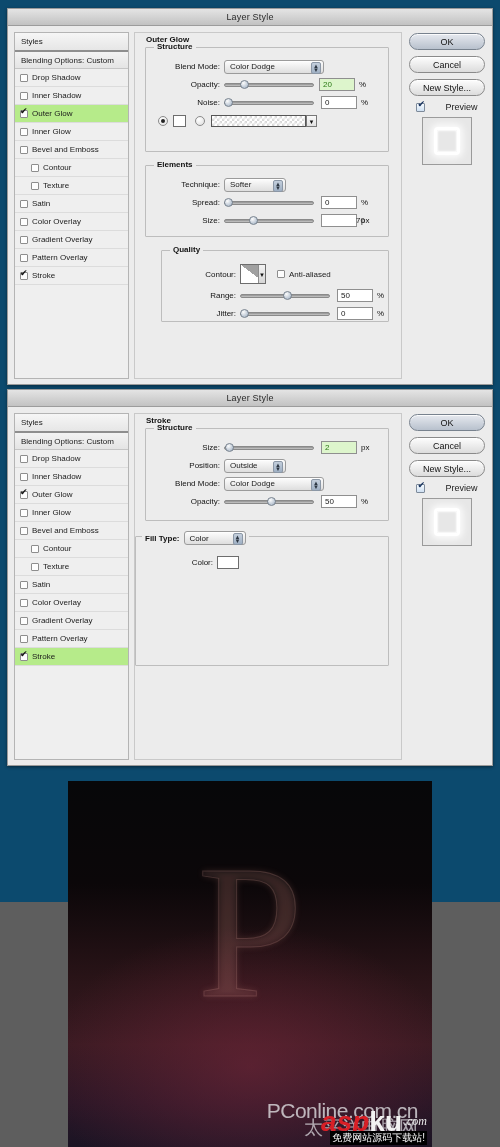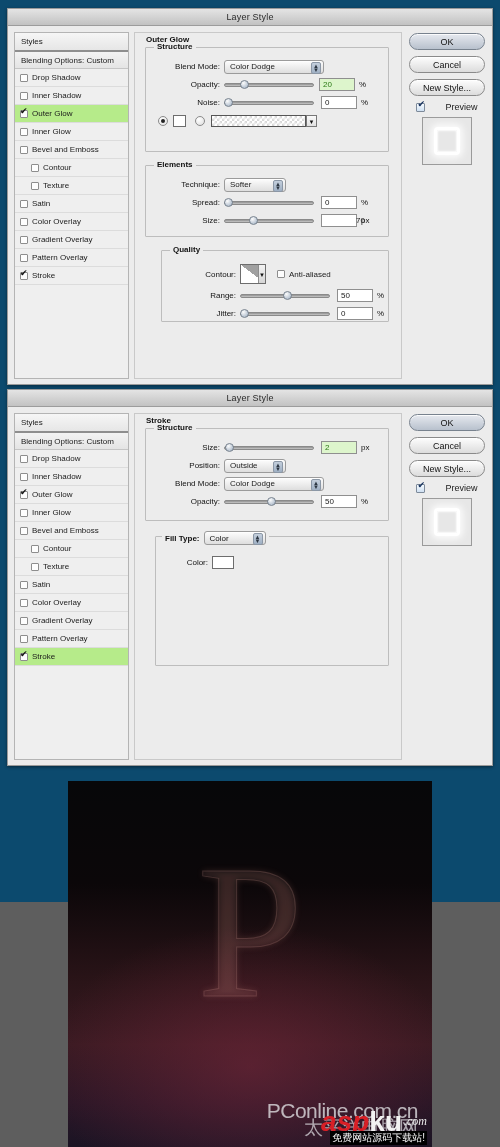"Fill Type:" div.gbox { left: 20px -> 0; padding-left: none -> 25px }
